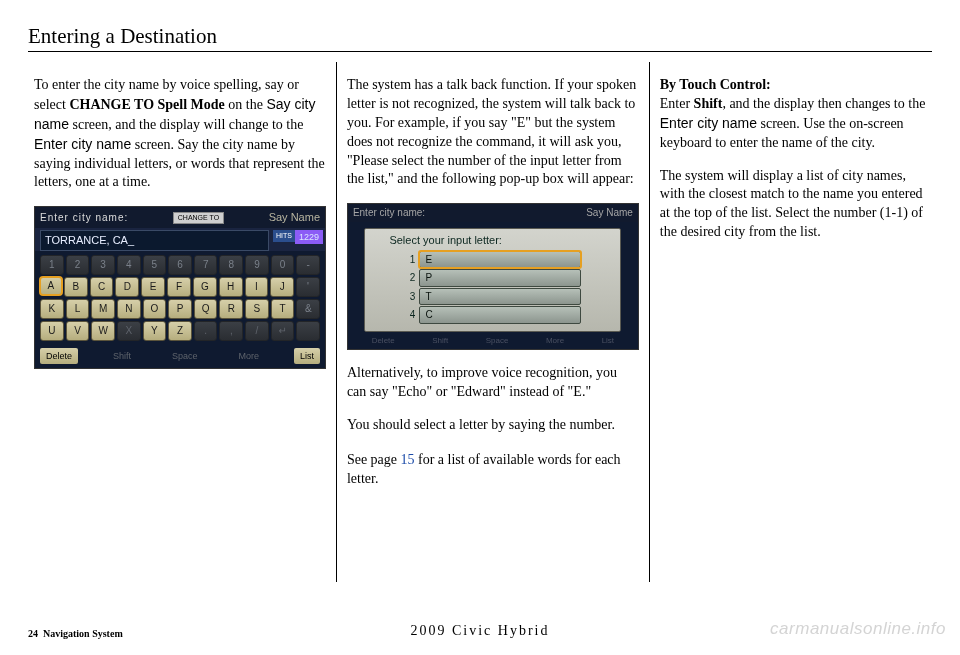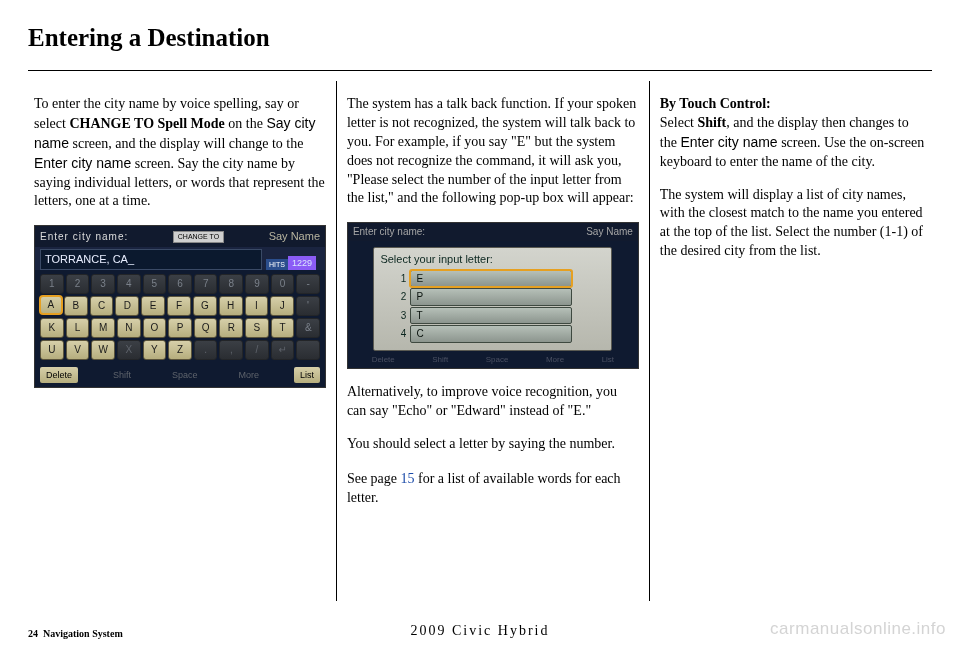"Entering a Destination" .title { font-size: 25px -> 21px; font-weight: bold -> normal; margin: 0 0 18px 0 -> 0 0 2px 0 }
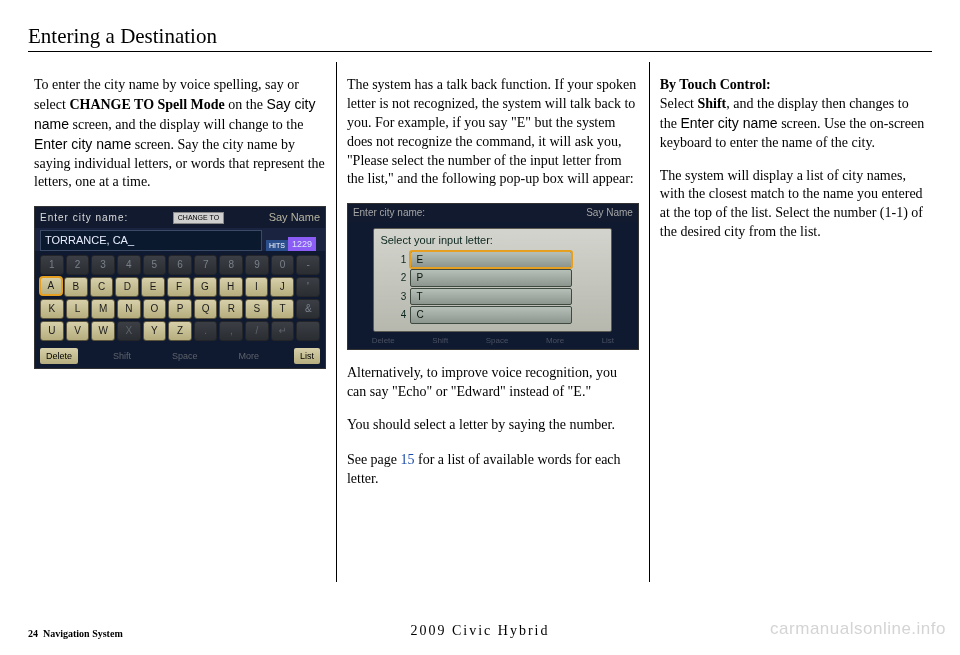"Select" span { text: Select -> Enter }
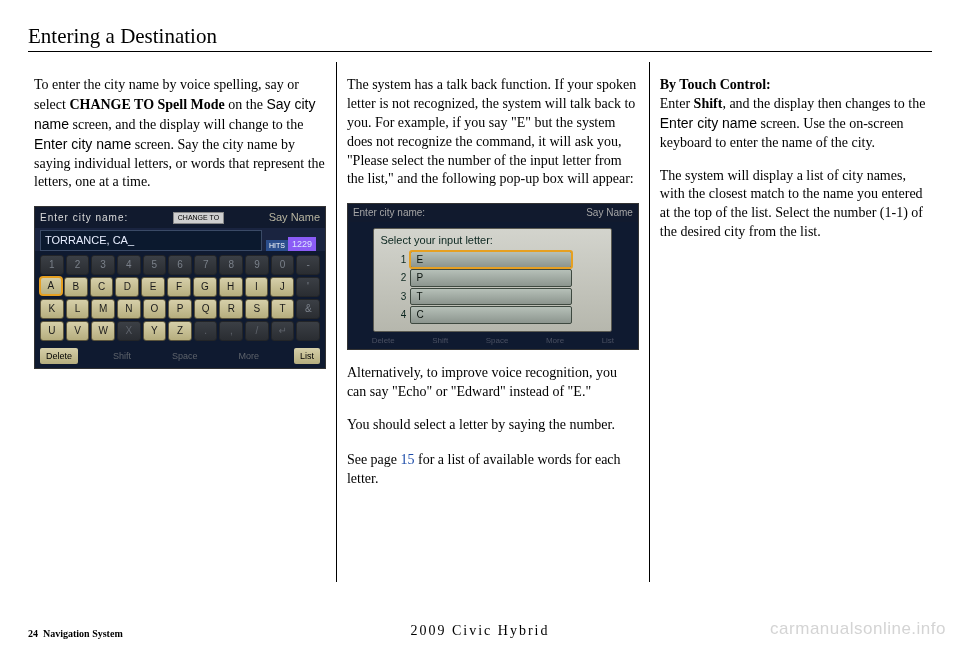"TORRANCE, CA_" .kbd-input { align-items: flex-end -> flex-start; padding: 2px 9px 0 5px -> 2px 2px 0 5px }
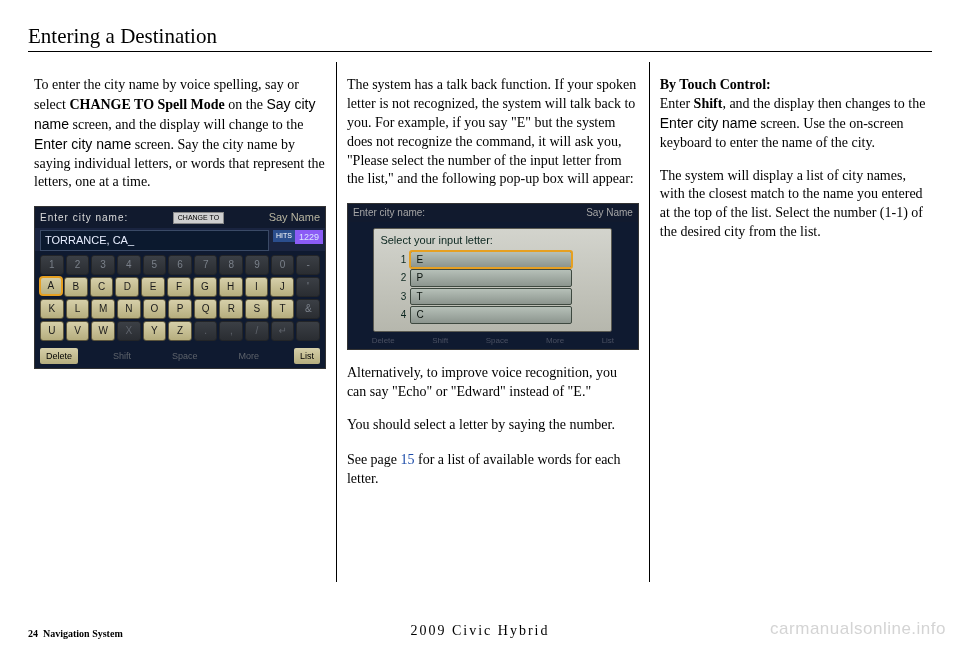"Select your input letter:" .pop-bar { padding: 4px 6px 6px 6px -> 4px 6px 6px 24px }
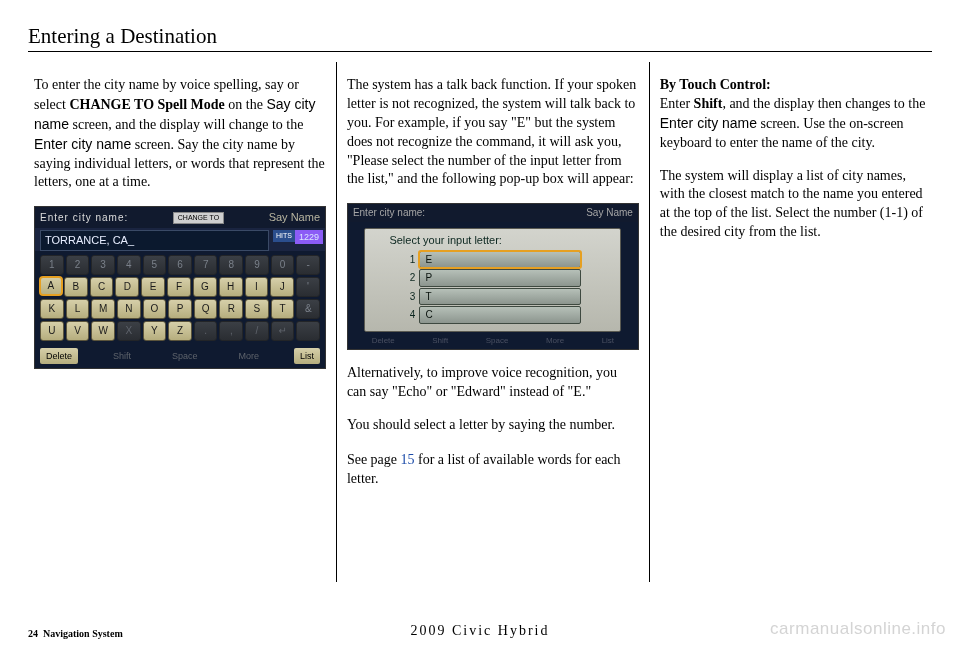"carmanualsonline.info" .watermark { font-style: none -> italic }
